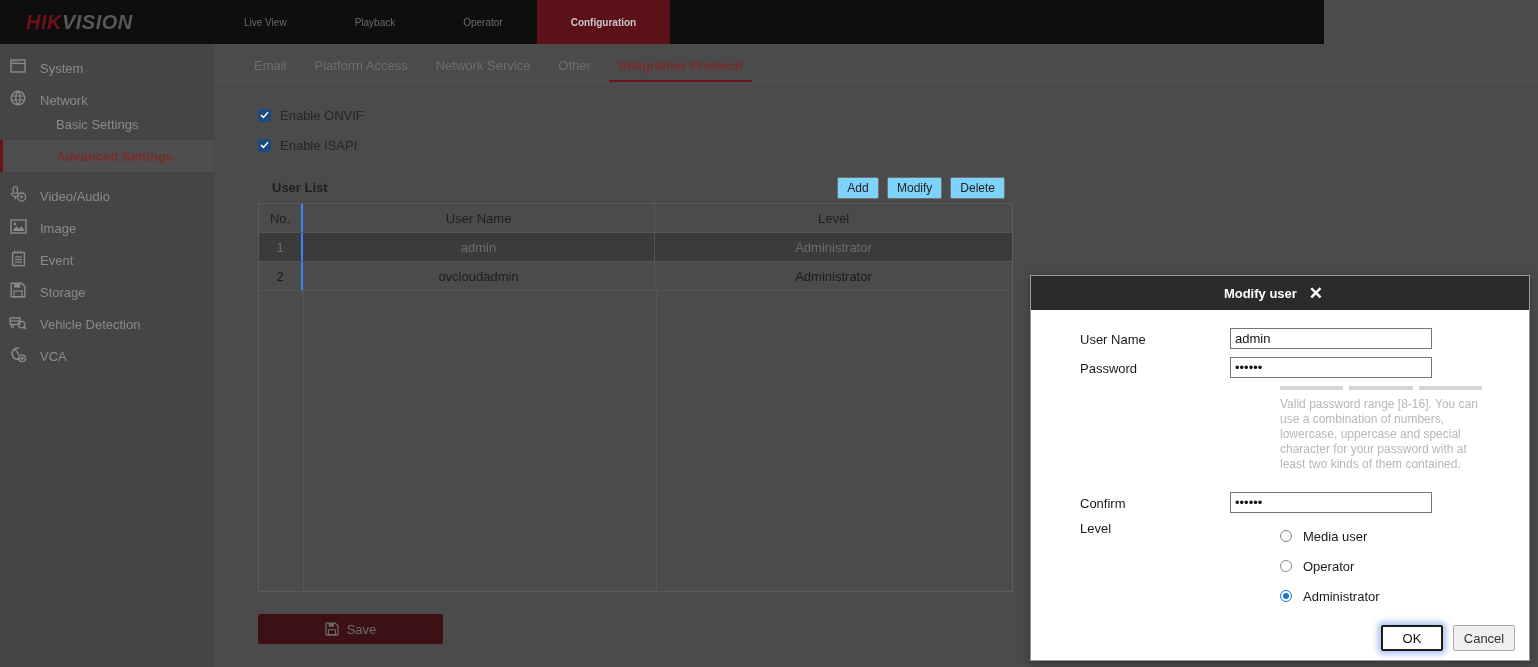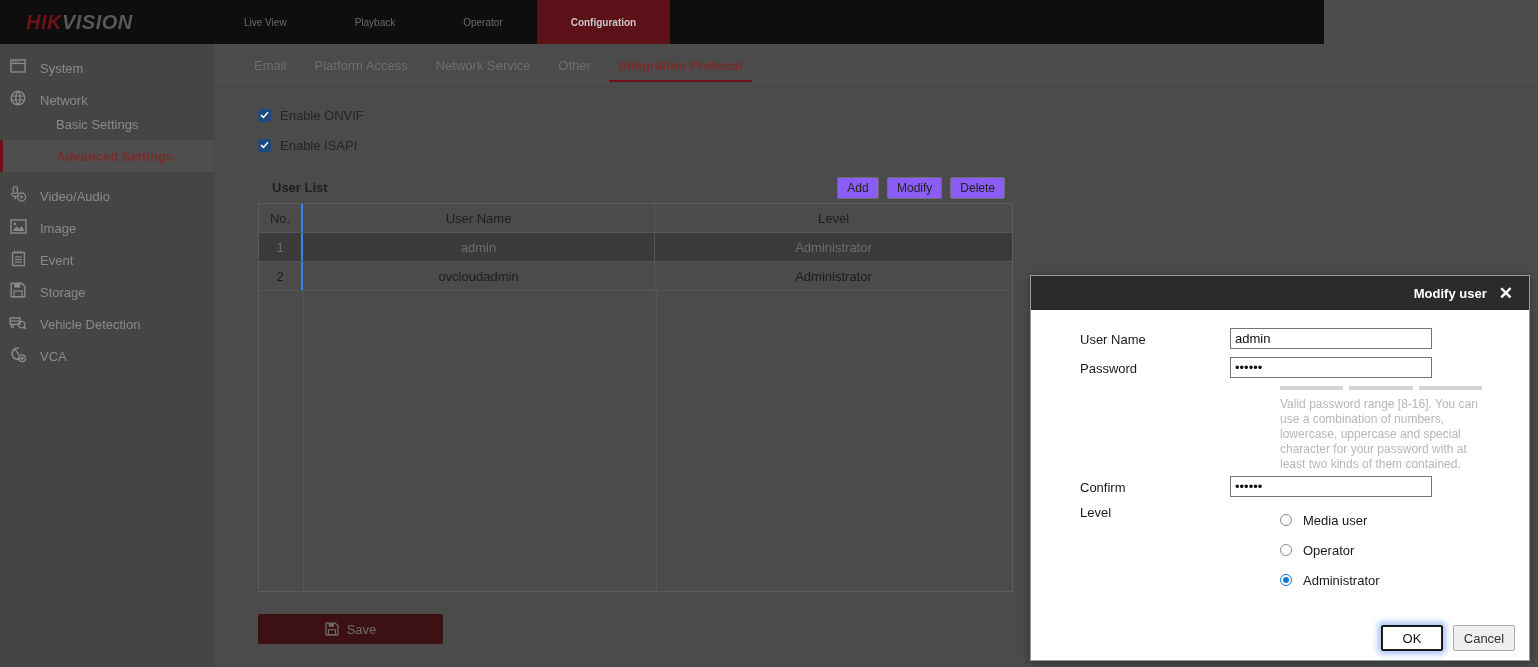"Add" .ul-btn { background: #8b5cf6 -> #7dd3fc }
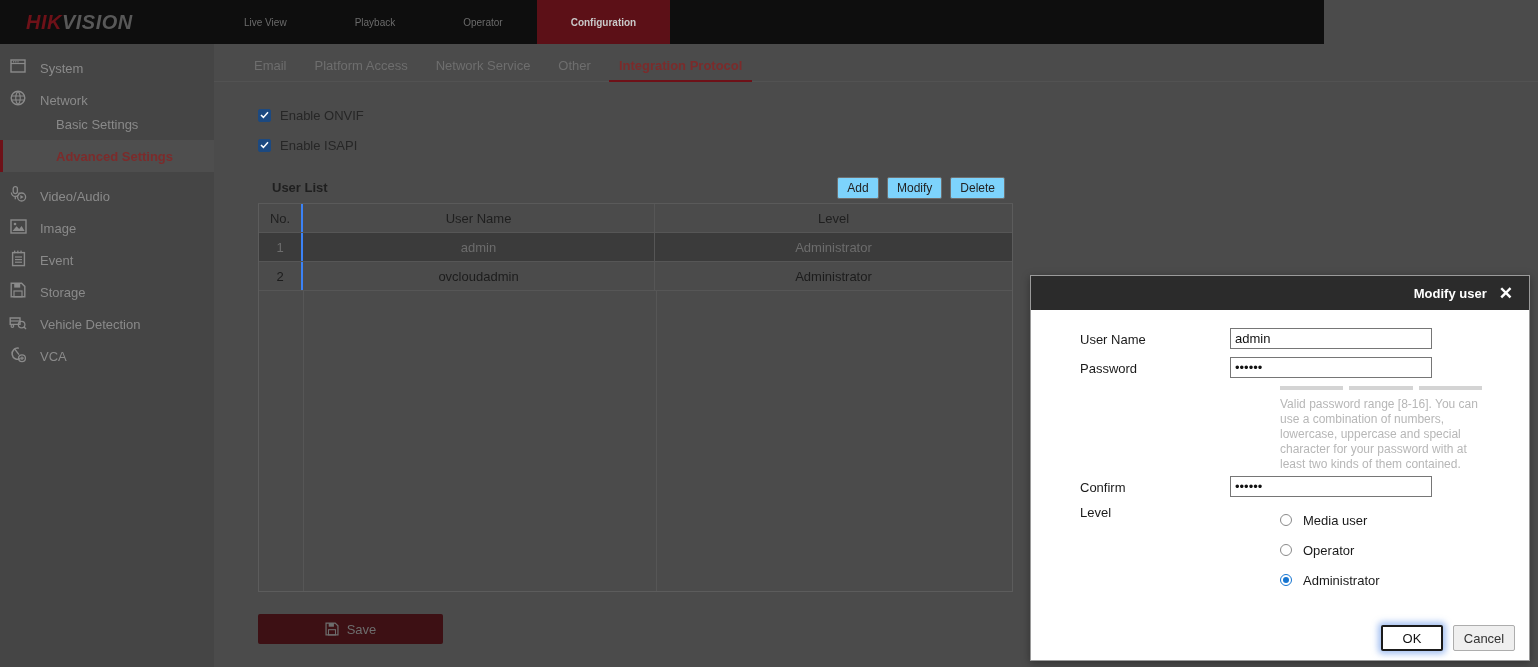"Modify user" .modal-title { justify-content: flex-end -> center }
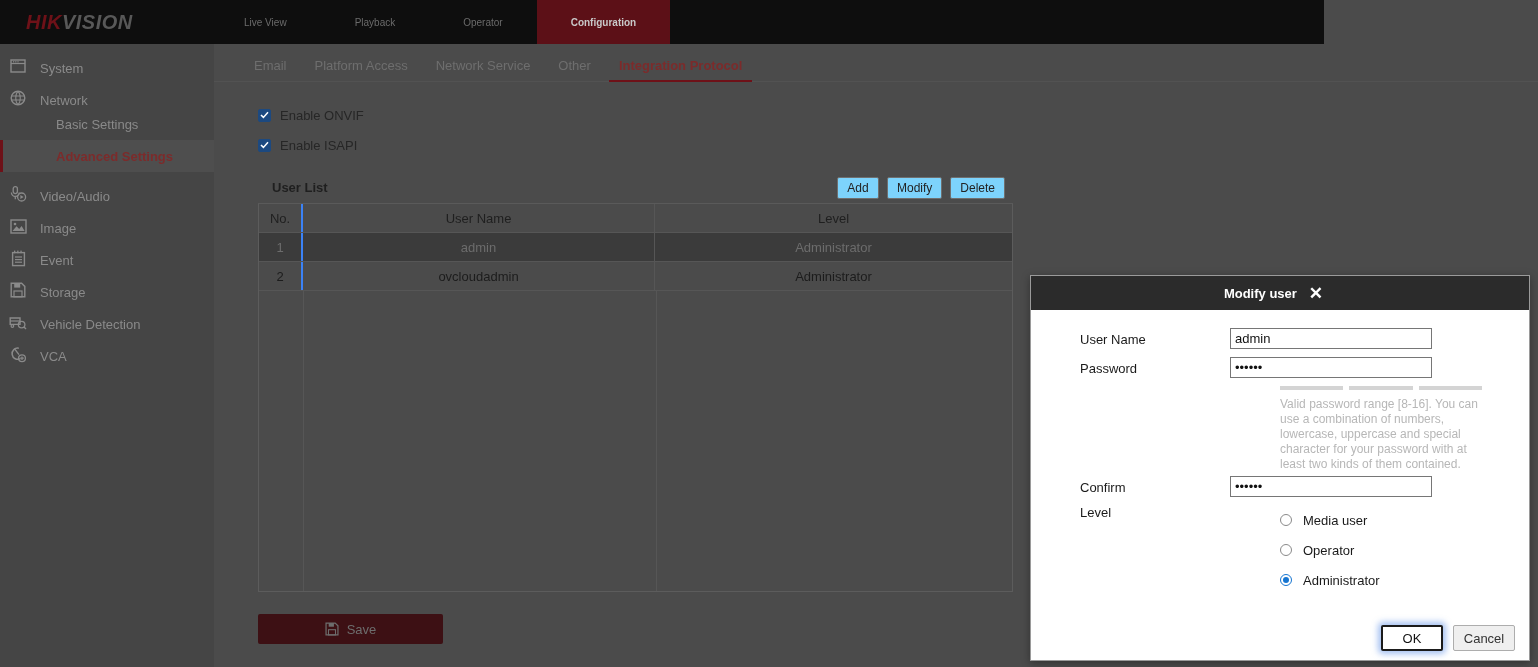"Confirm" div.frow { margin-top: 4px -> 20px }
